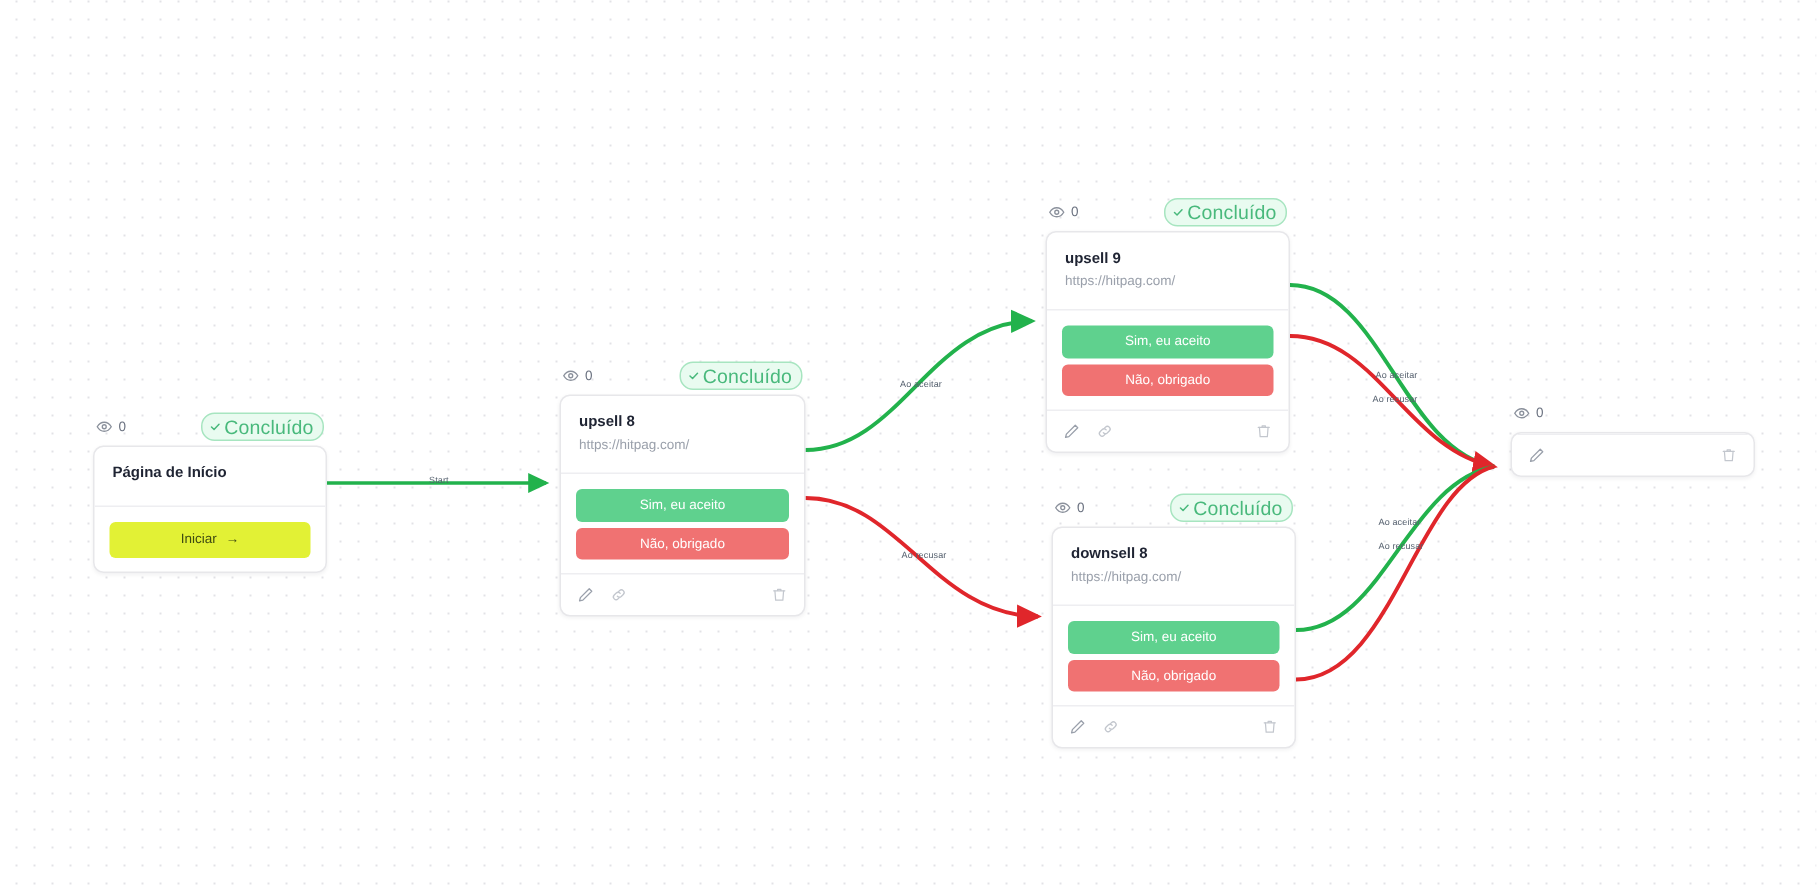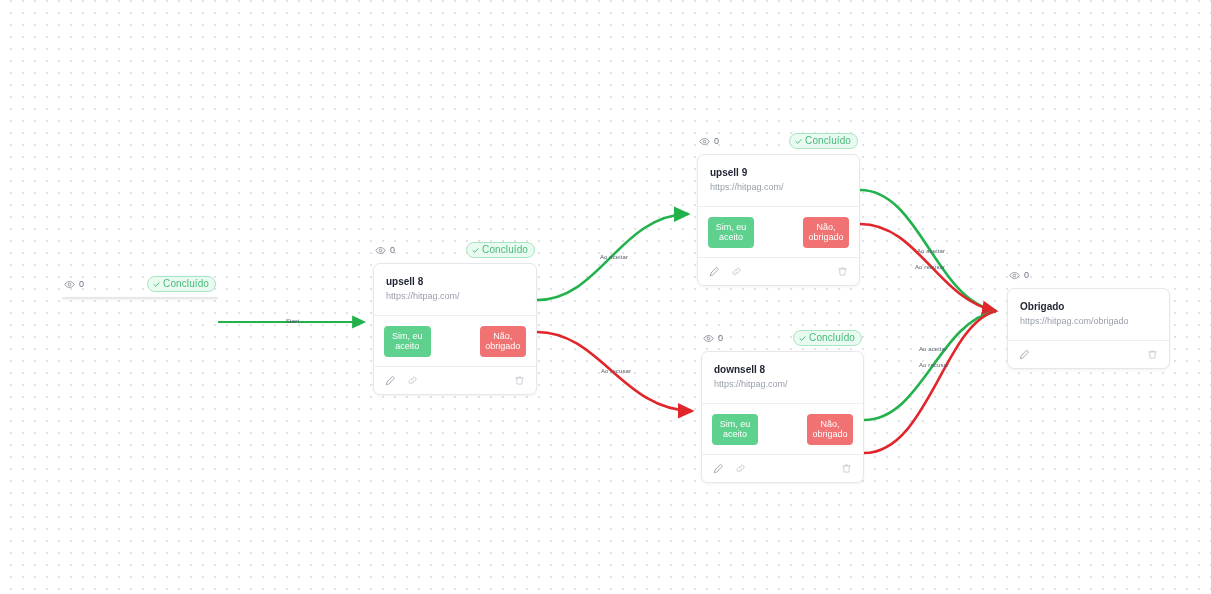"Concluído" .badge { font-size: 10px -> 13px }
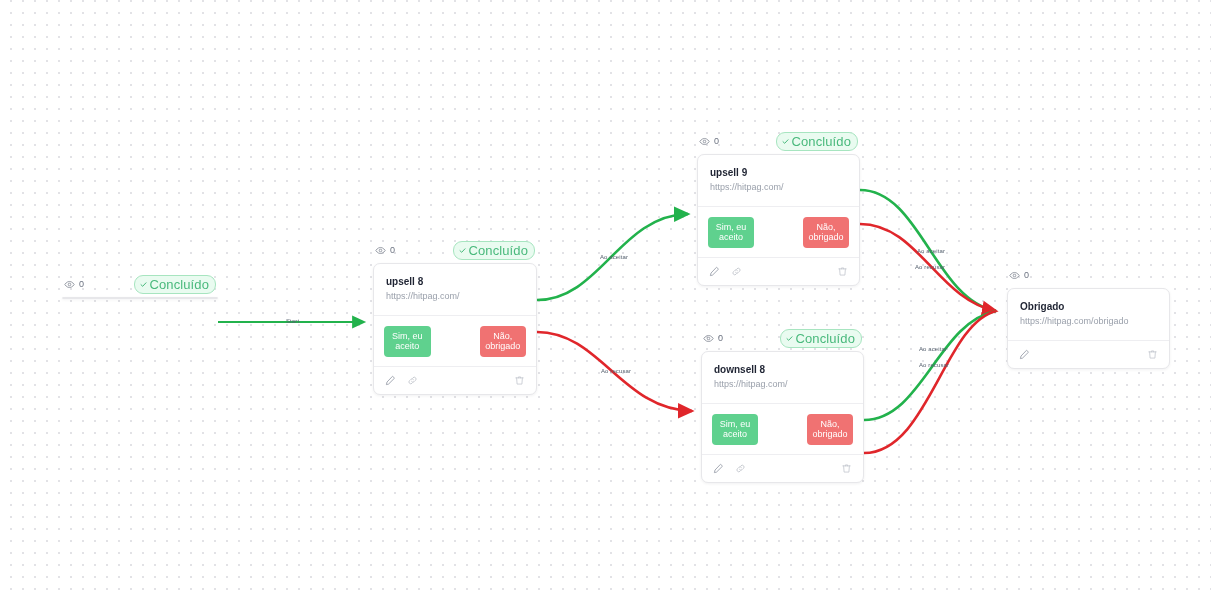"Sim, eu aceito" .node-actions-sec { flex-direction: row -> column; gap: 22px -> 4px }
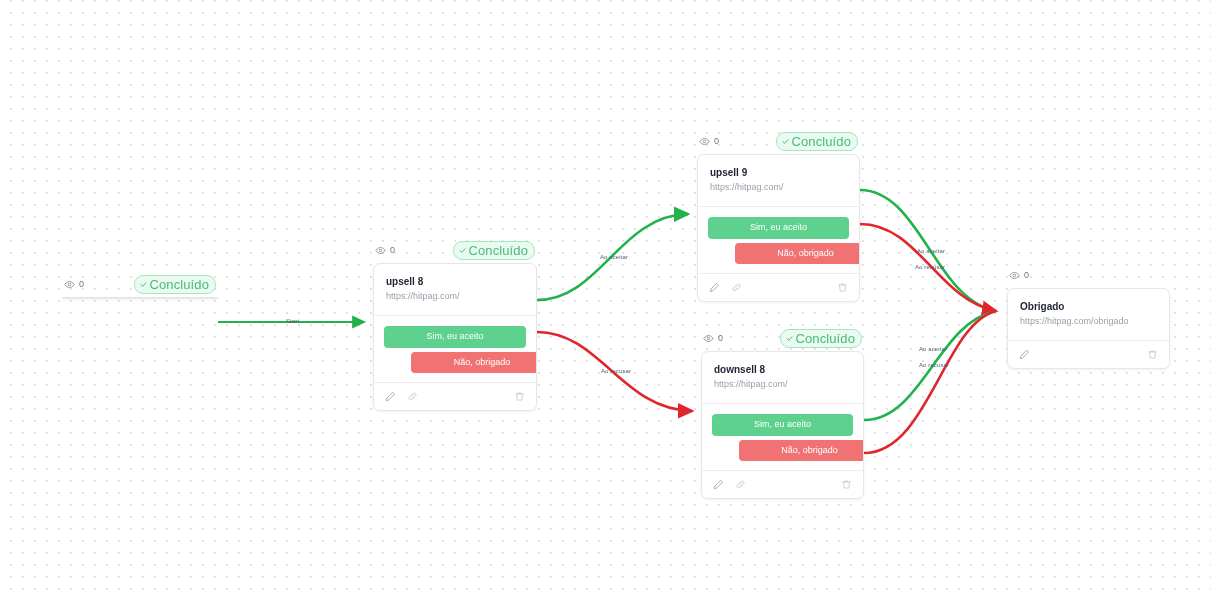"Não, obrigado" .opt-decline { margin-left: 27px -> none }
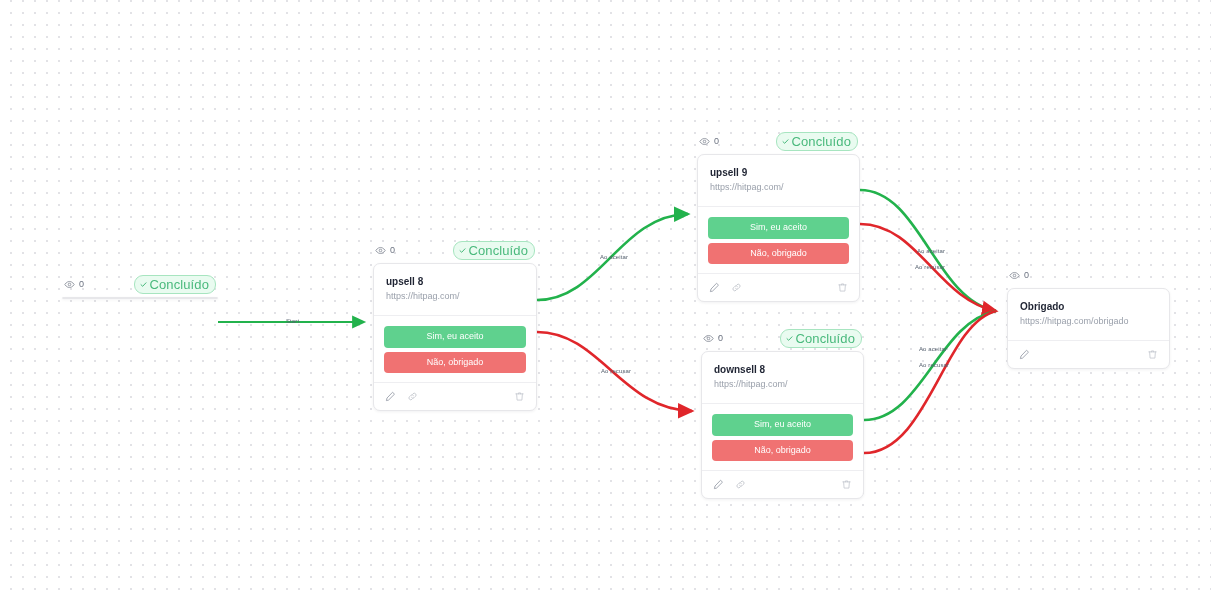"Obrigado" div.node-body { html: <div> <div>Obrigado</div> <div>https://hitpag.com/obrigado</div> </div> -> none }
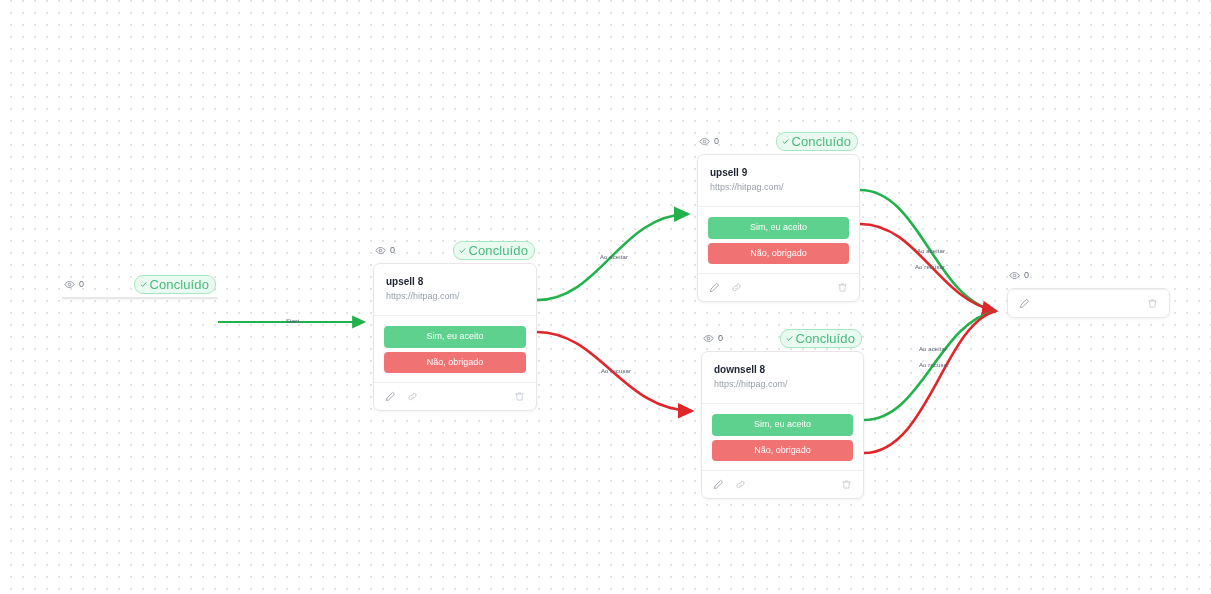"Página de Início" div.node-body { html: none -> <div> <div>Página de Início</div> </div> }
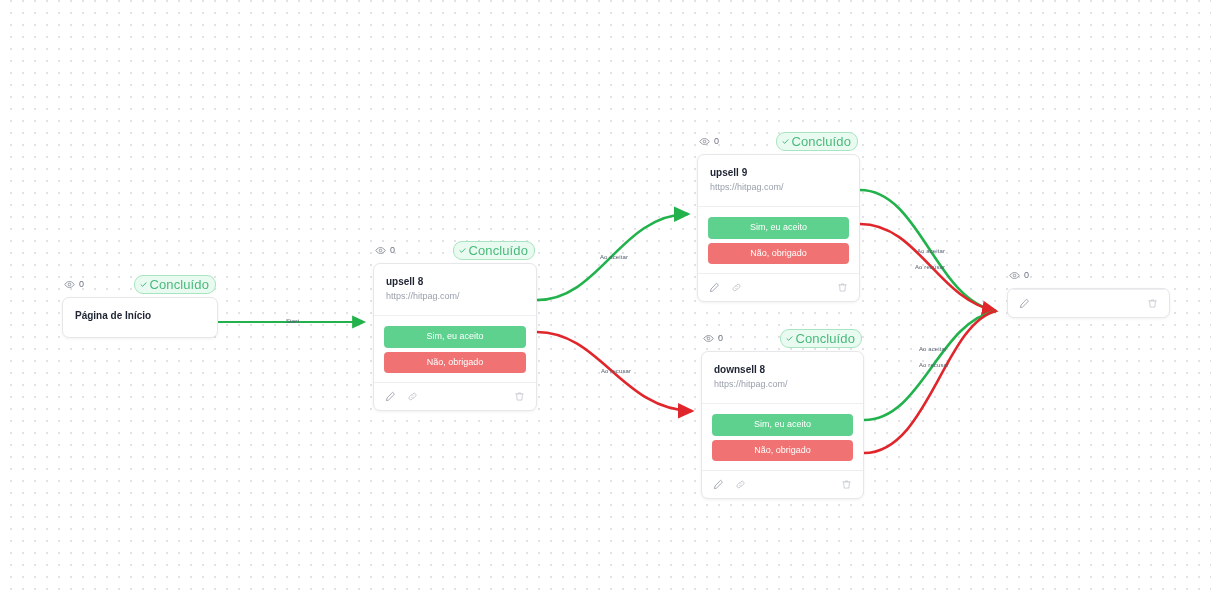"Iniciar" div.node-actions-sec { html: none -> <div> <button> <span>Iniciar</span> <span>→</span> </button> </div> }
